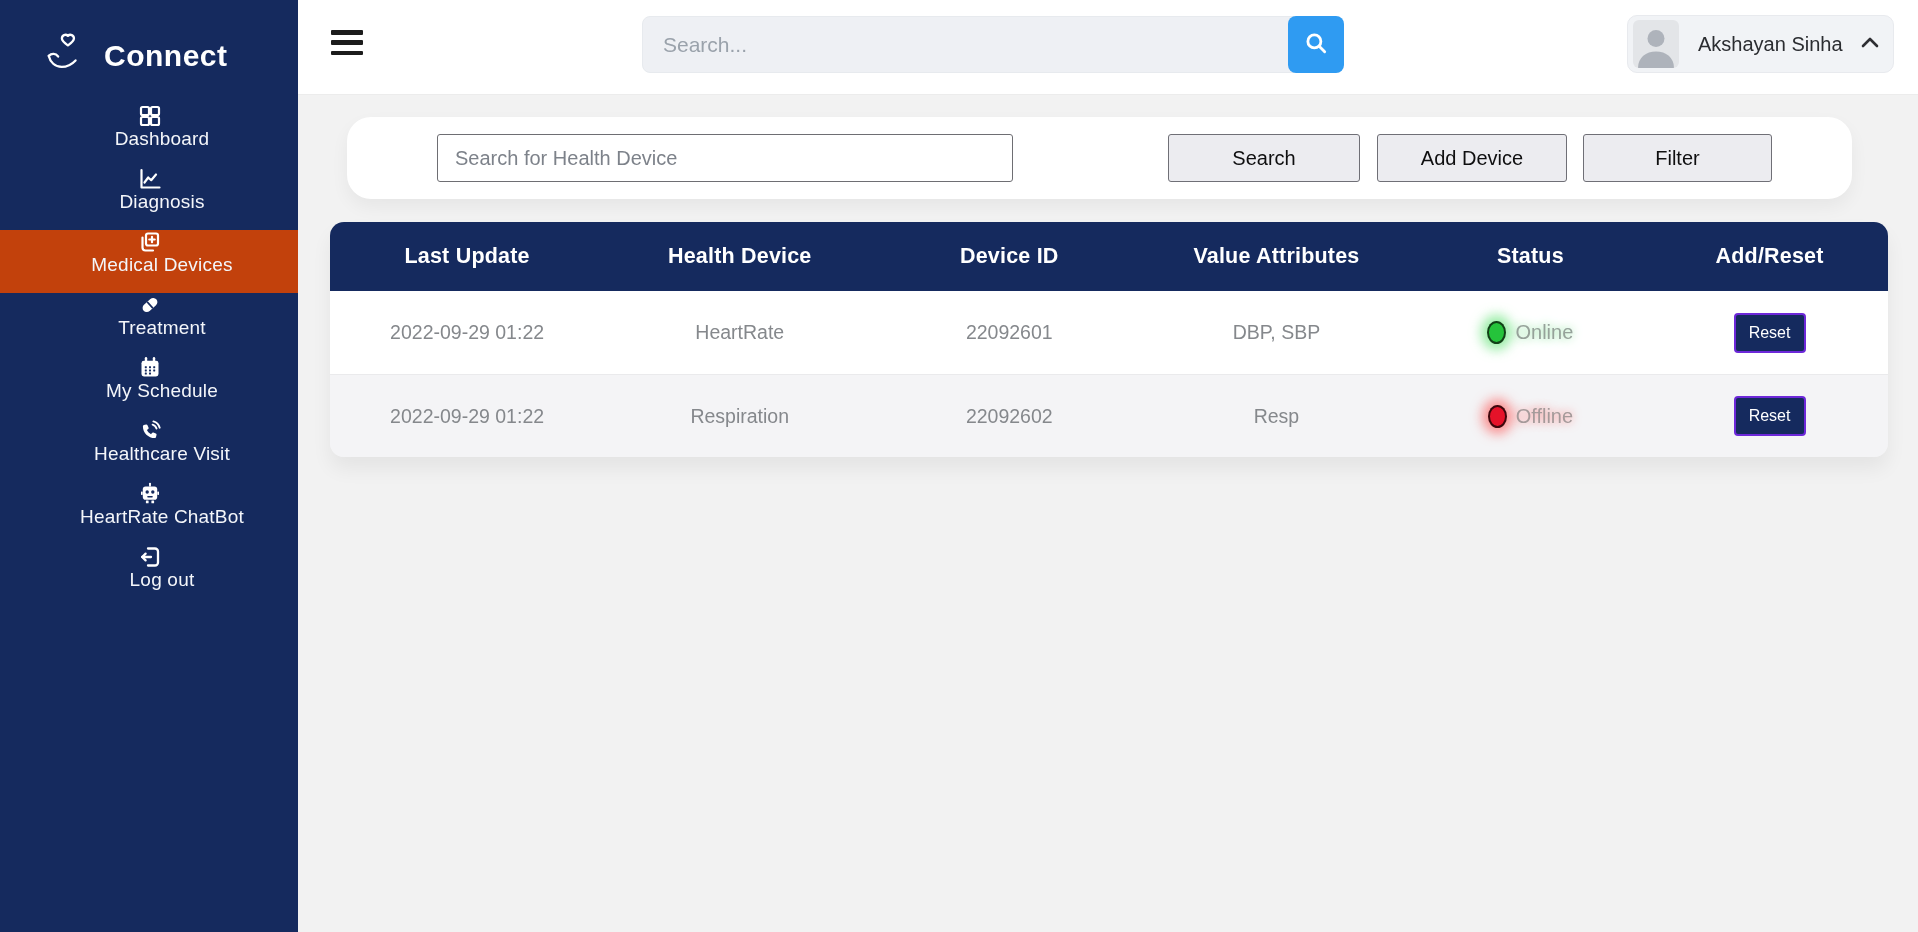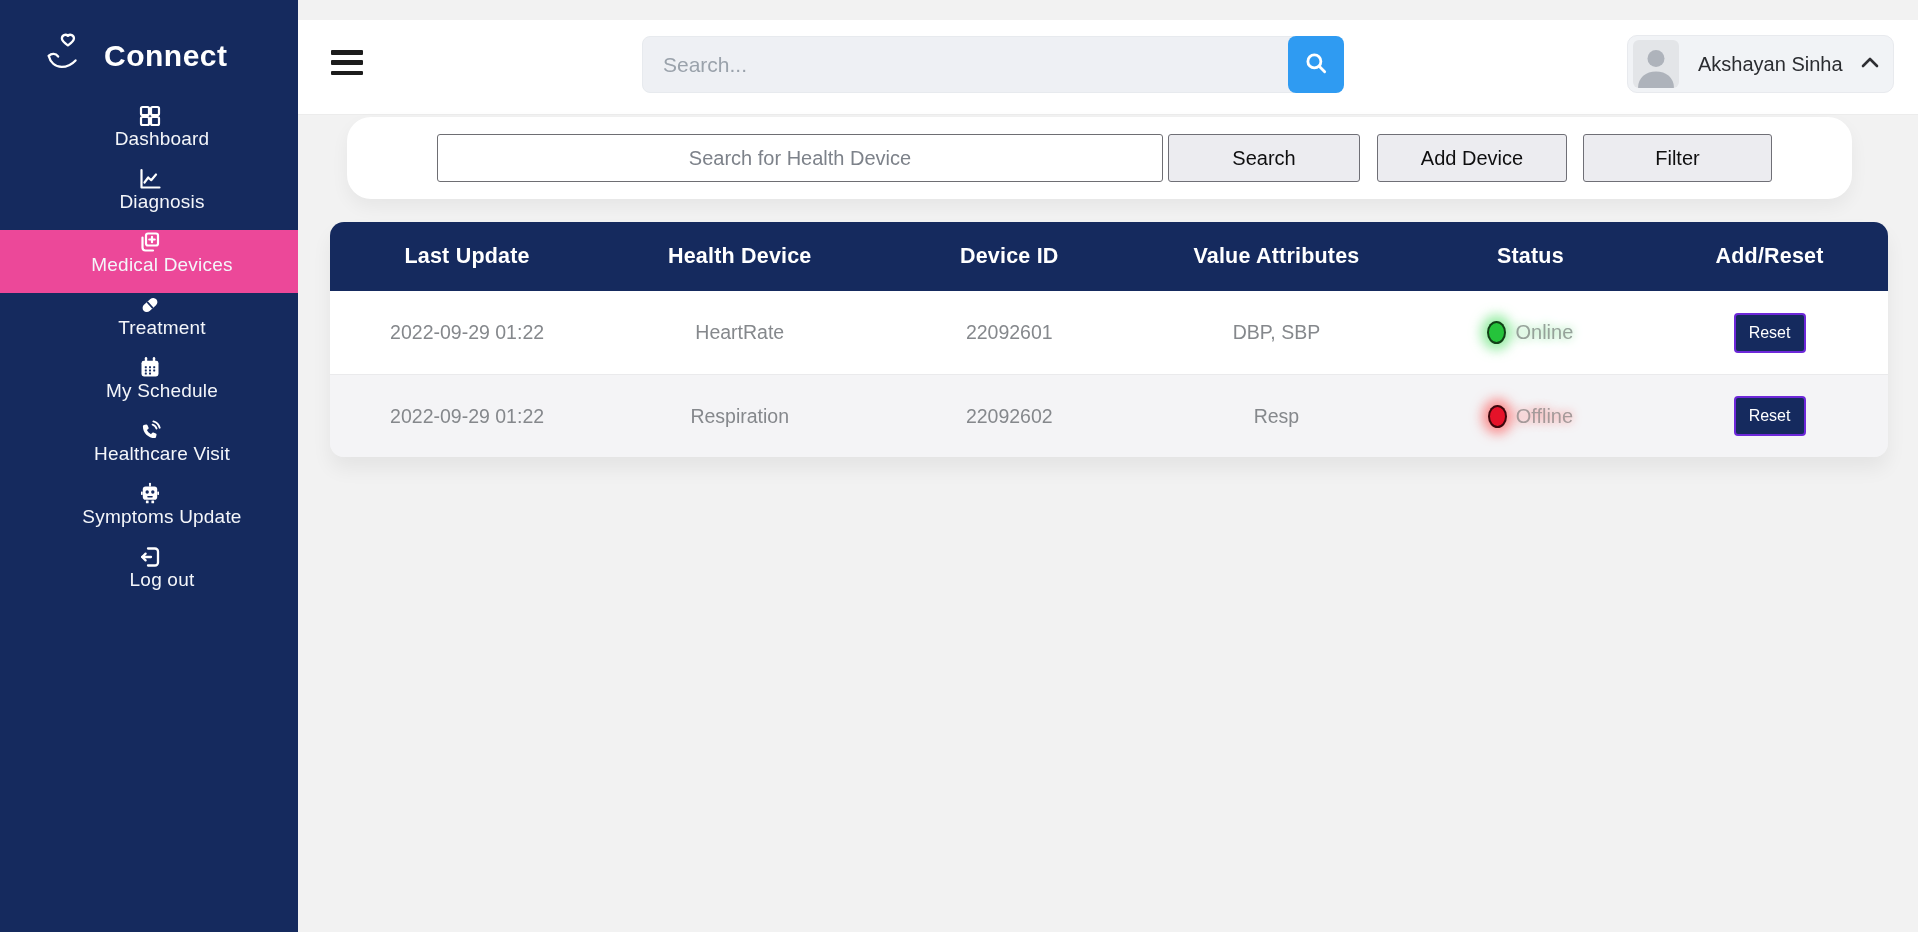"Search..." .topbar { margin-top: 20px -> none }
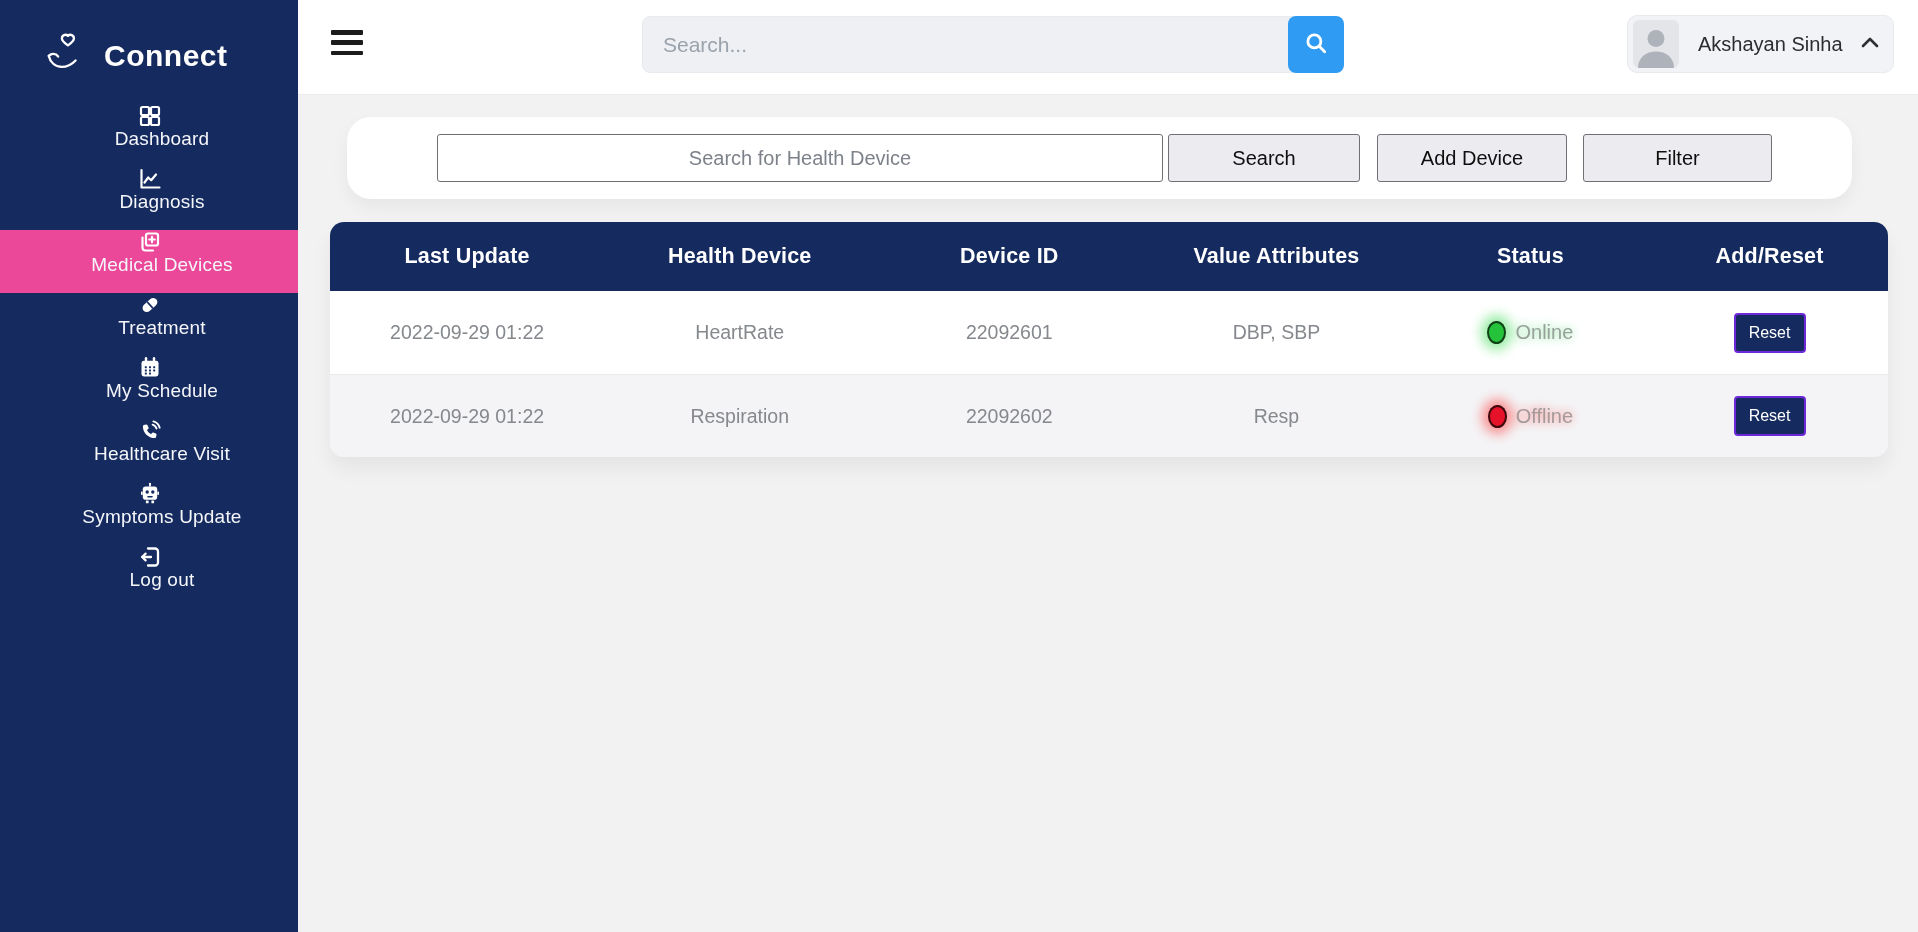"Search for Health Device" .toolcard input { text-align: center -> none; width: 726px -> 576px }
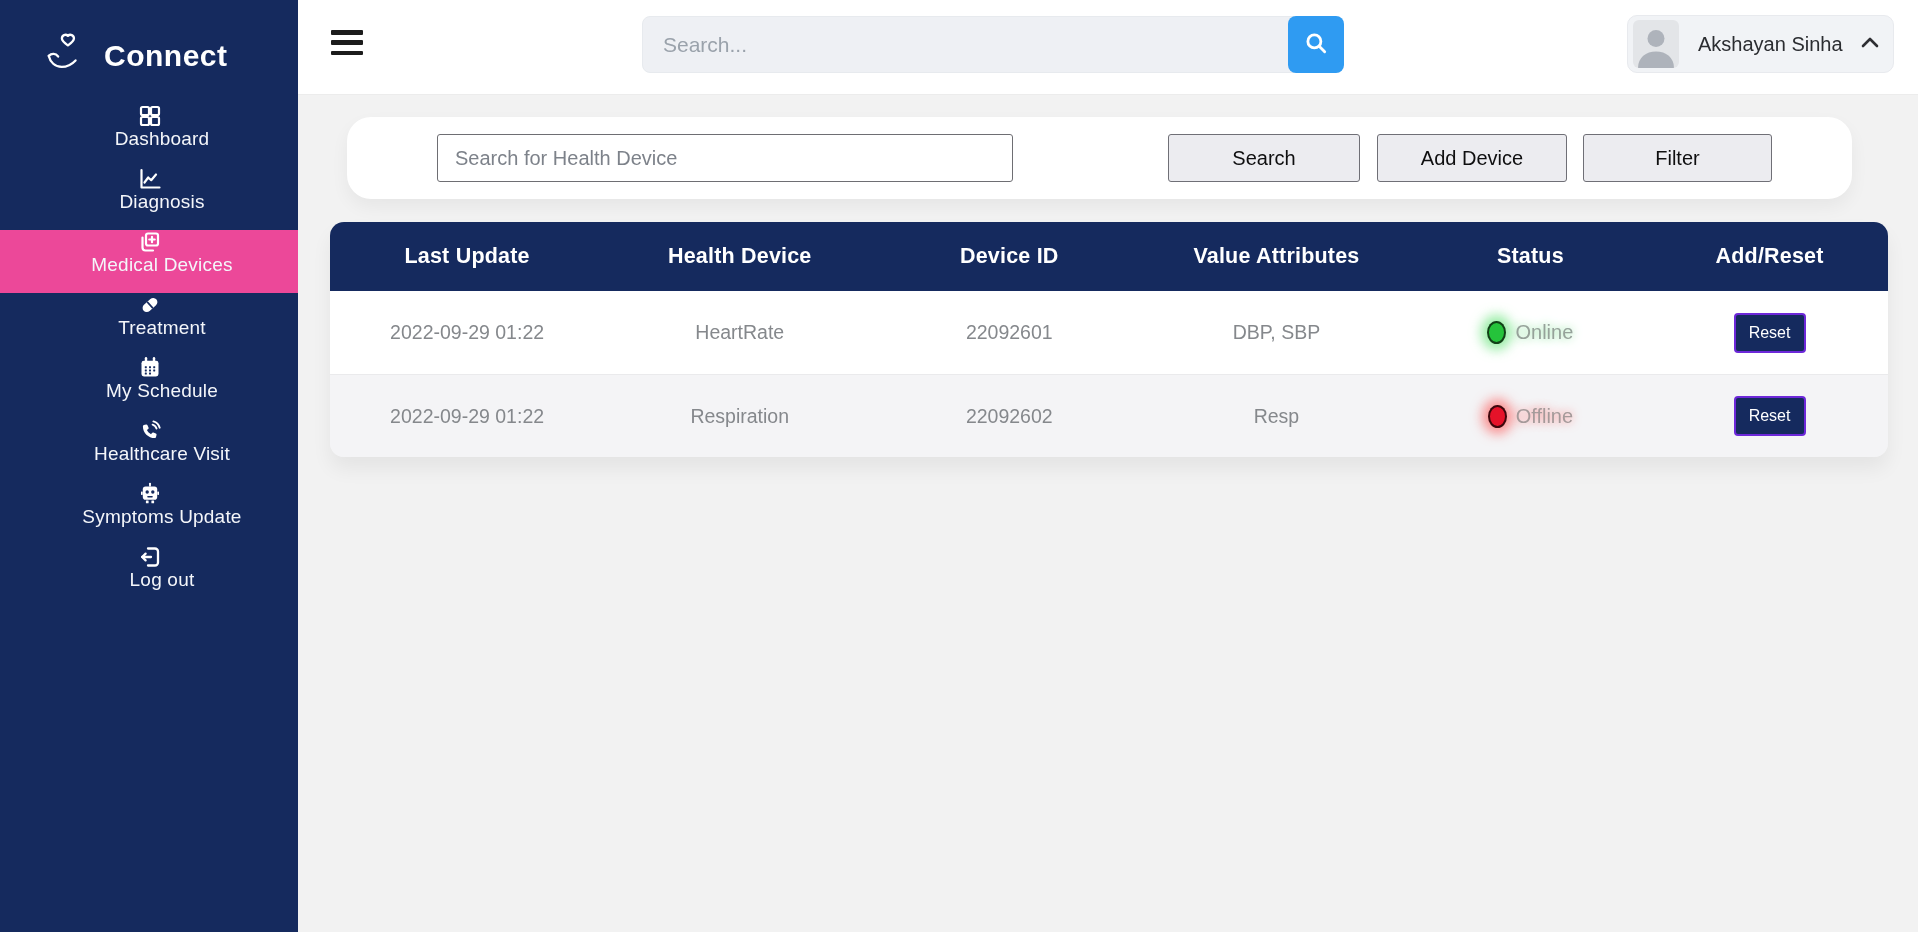"Medical Devices" .nav-item.active { background: #ec4899 -> #c2410c }
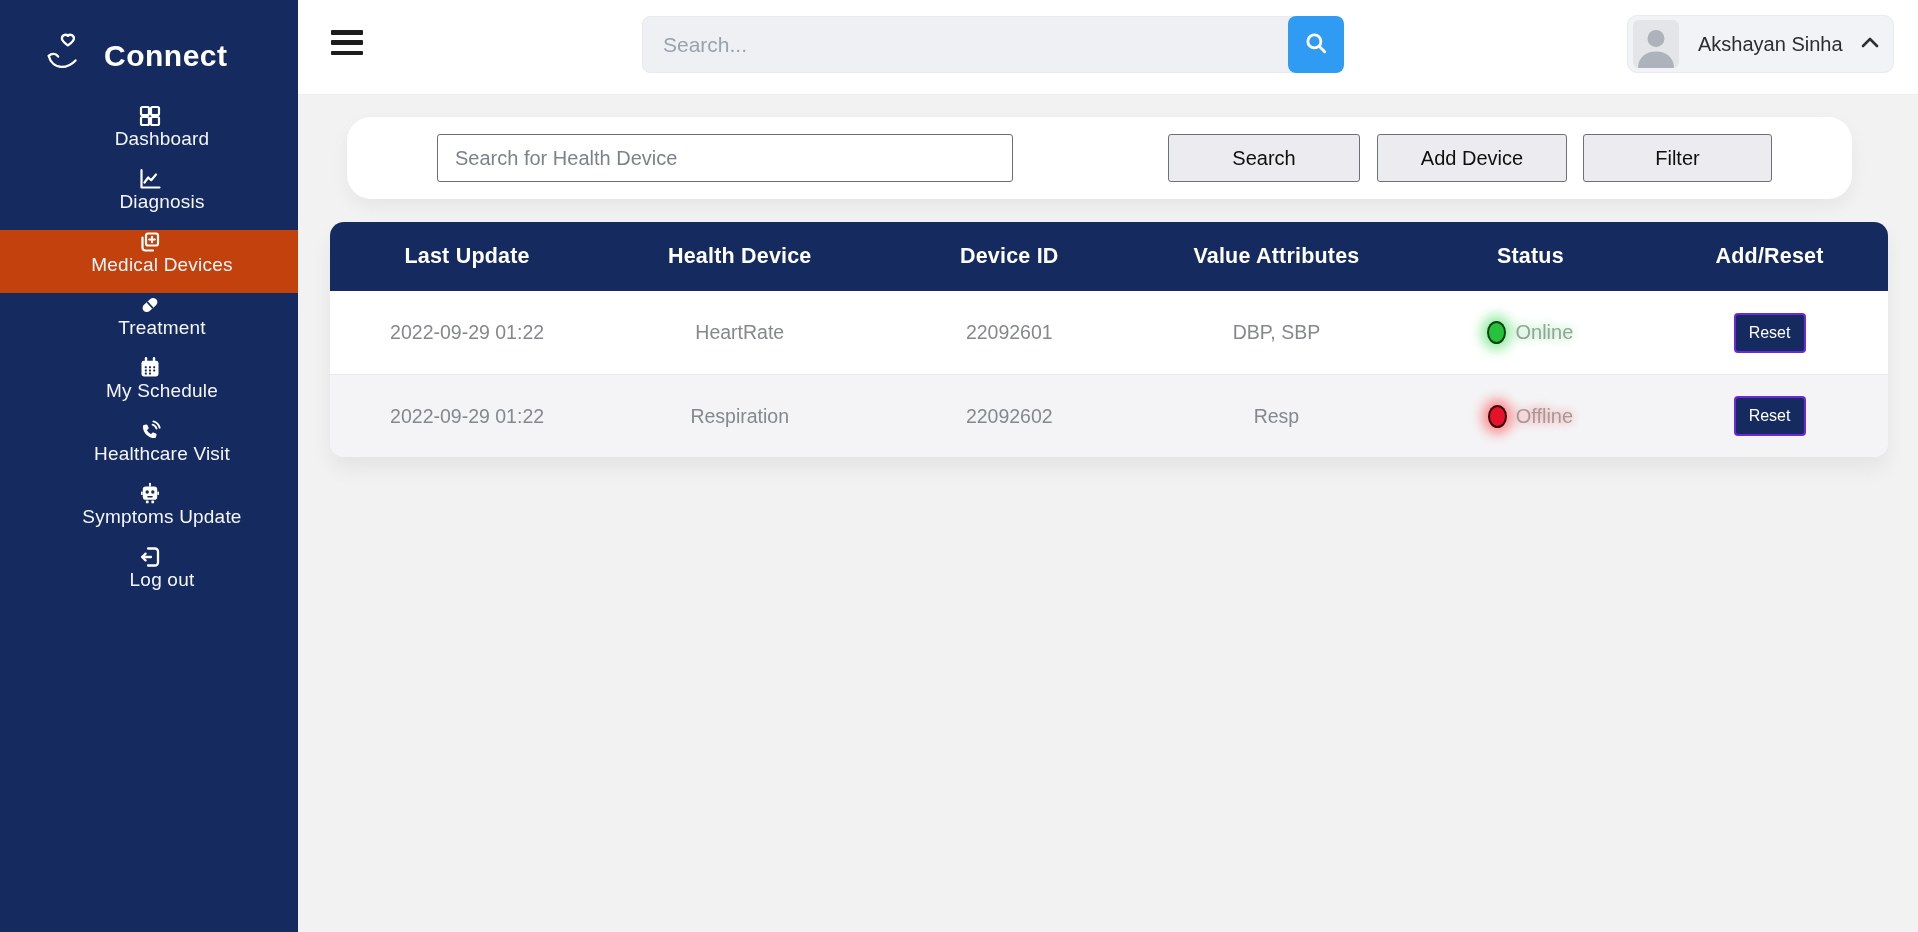"Symptoms Update" span.nav-label { text: Symptoms Update -> HeartRate ChatBot }
